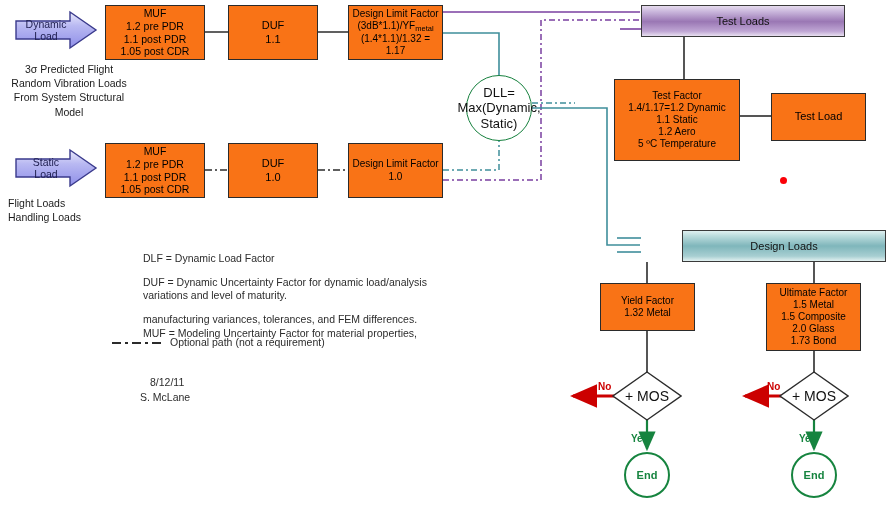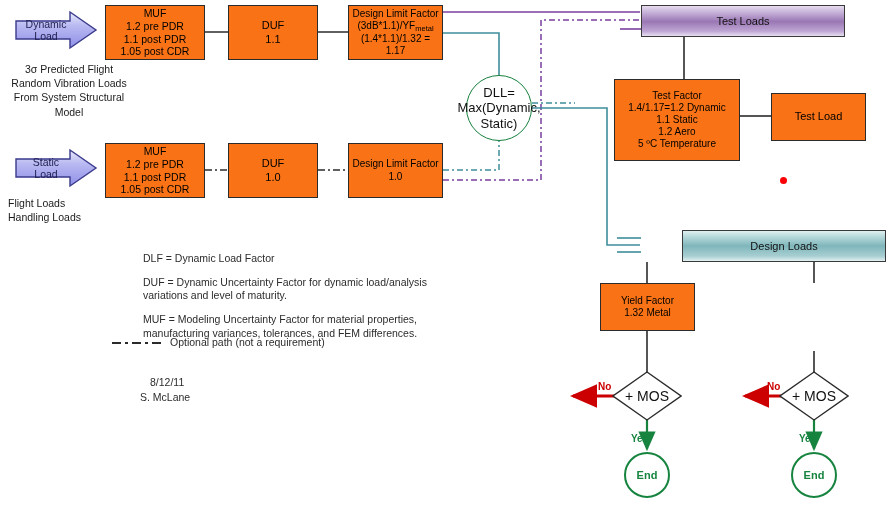"Ultimate Factor" div.node { html: none -> <div> <div> <div>Ultimate Factor</div> <div>1.5 Metal</div> <div>1.5 Composite</div> <div>2.0 Glass</div> <div>1.73 Bond</div> </div> </div> }
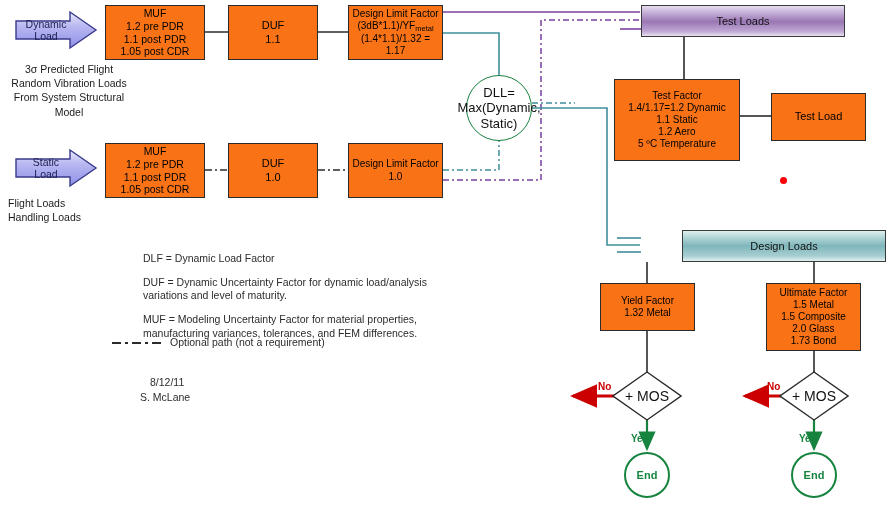"MUF = Modeling Uncertainty Factor" div.legend-line { order: before "manufacturing variances, tolerances, and" -> after "manufacturing variances, tolerances, and" }
